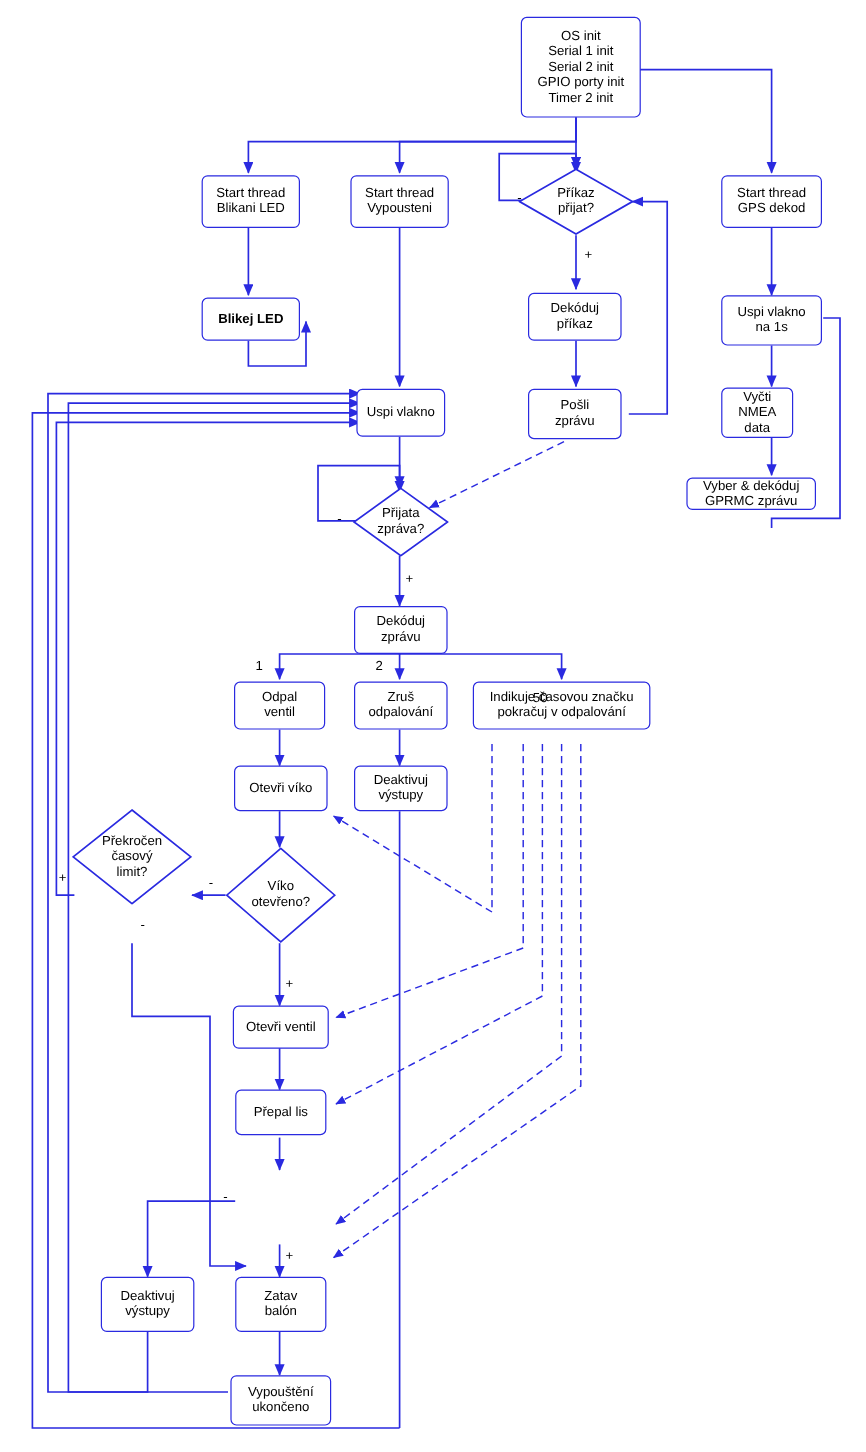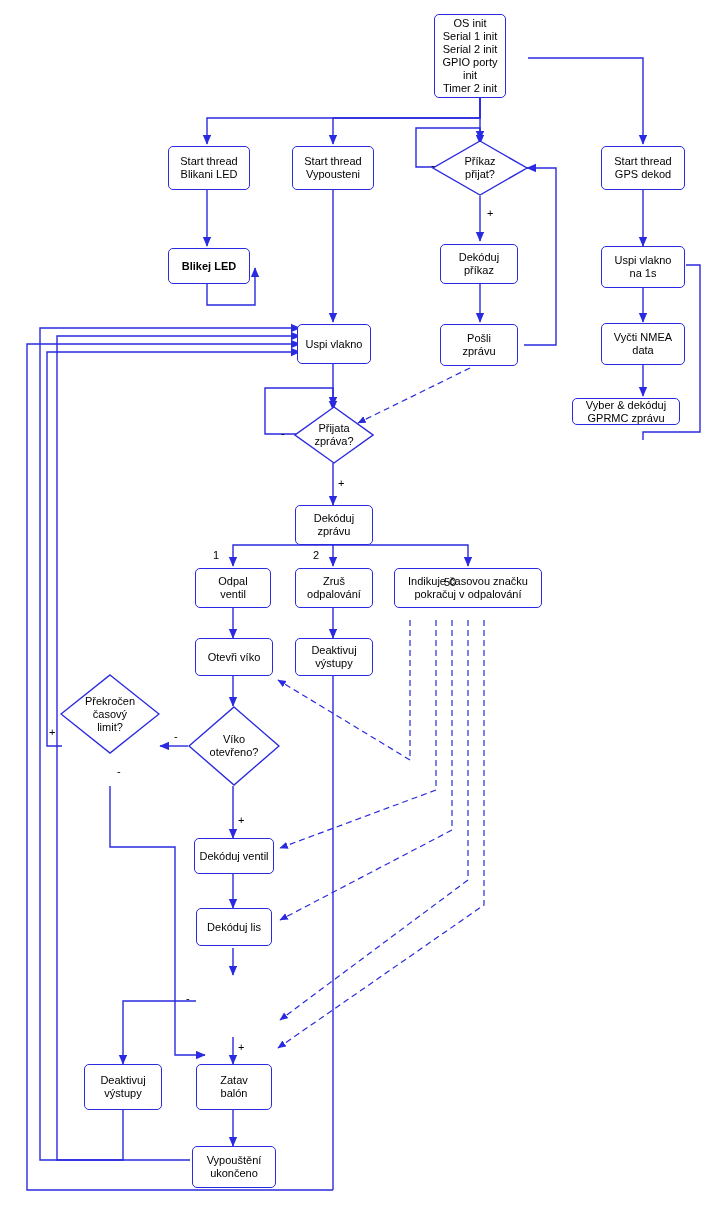"OS init" div.node { width: 72px -> 100px }
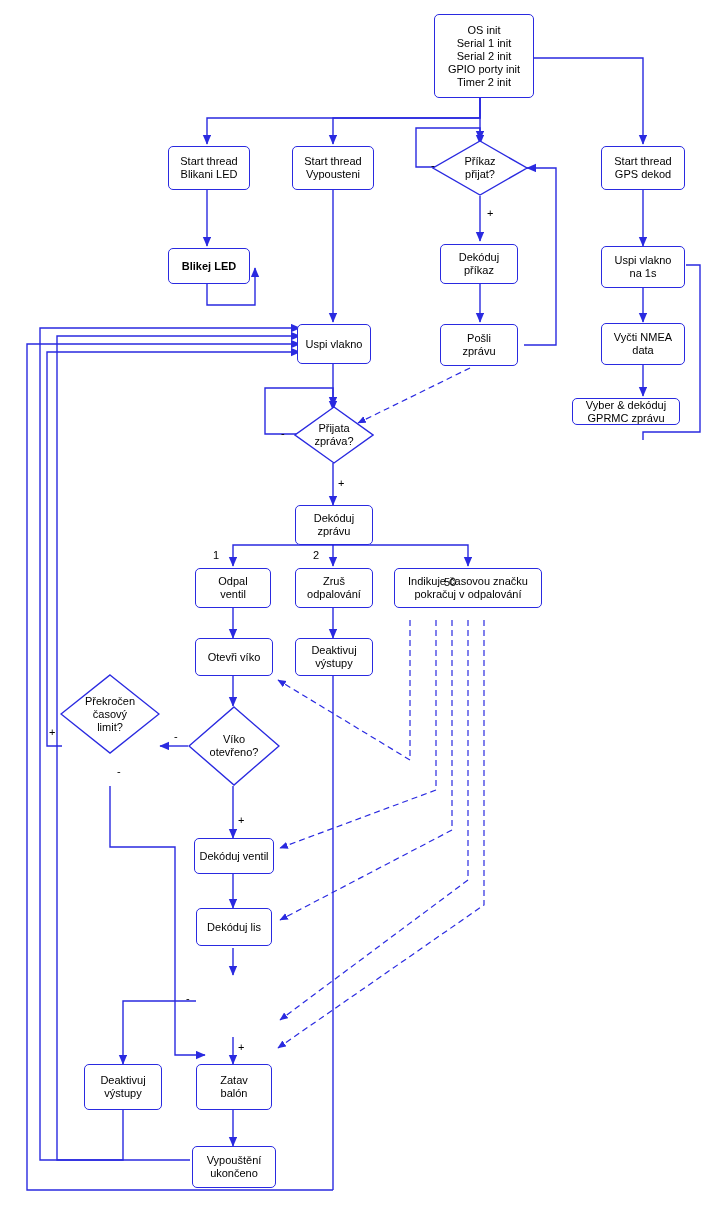"Vyčti NMEA" div.node { width: 84px -> 60px }
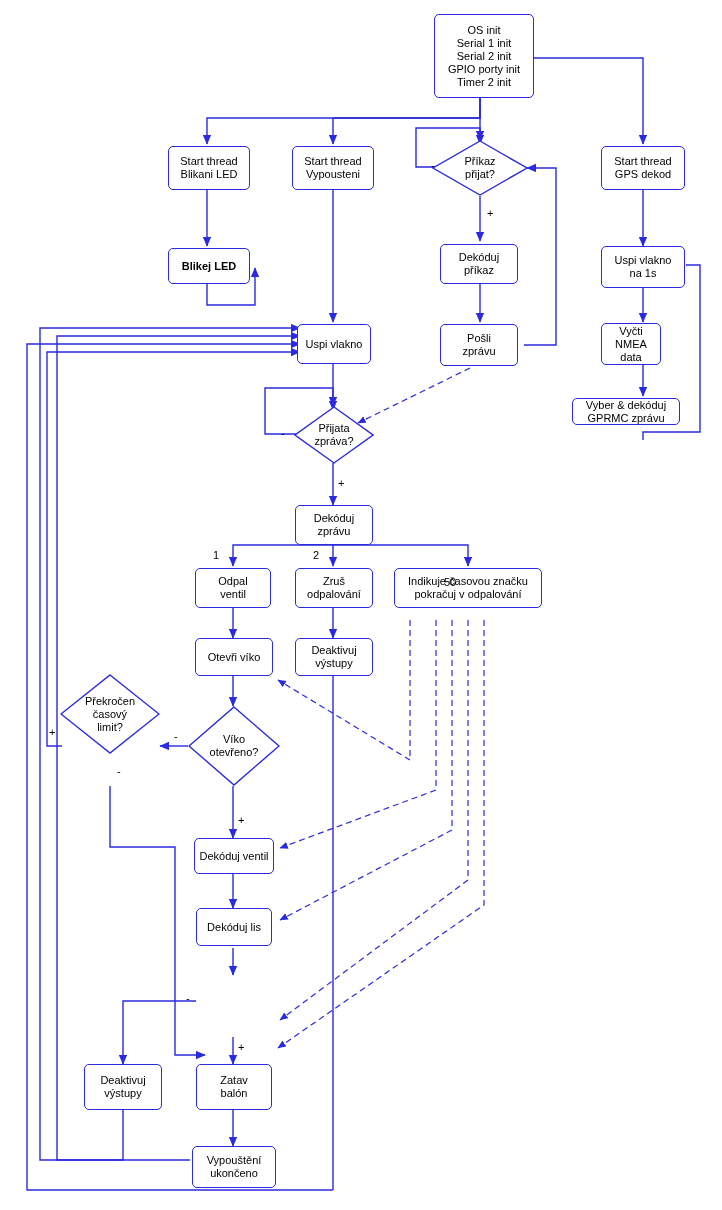"Dekóduj ventil" div.node { text: Dekóduj -> Otevři }
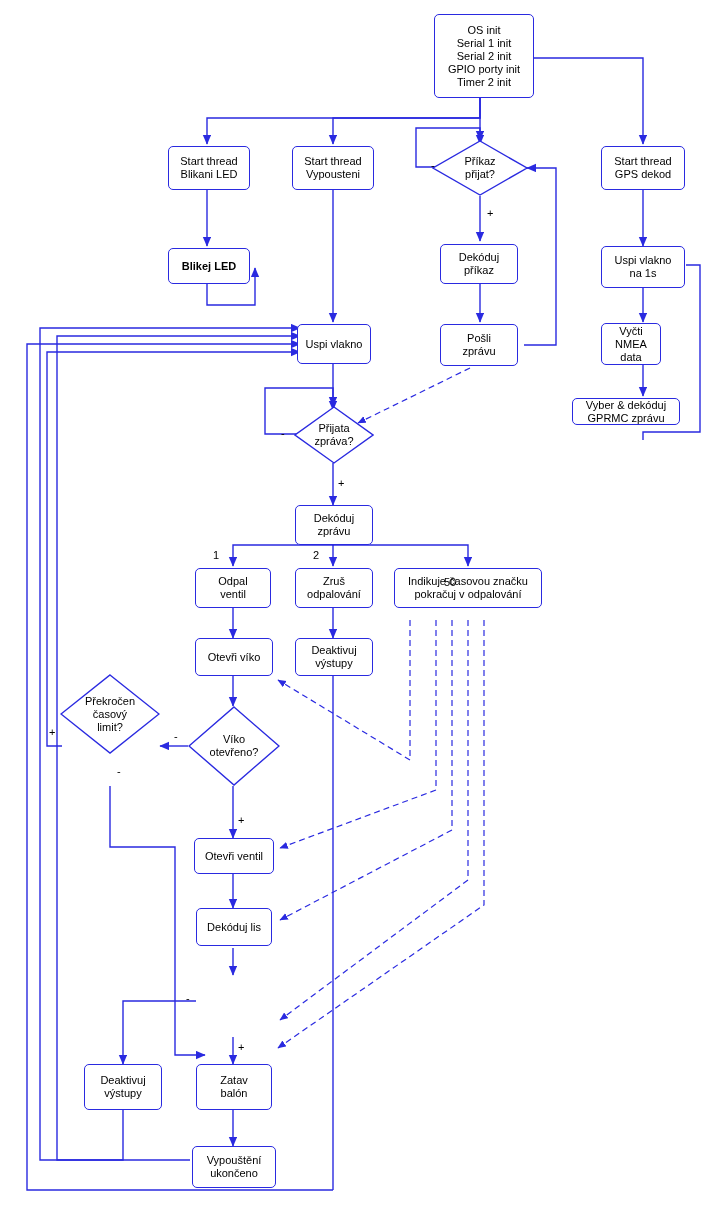"Dekóduj lis" div.node { text: Dekóduj -> Přepal }
